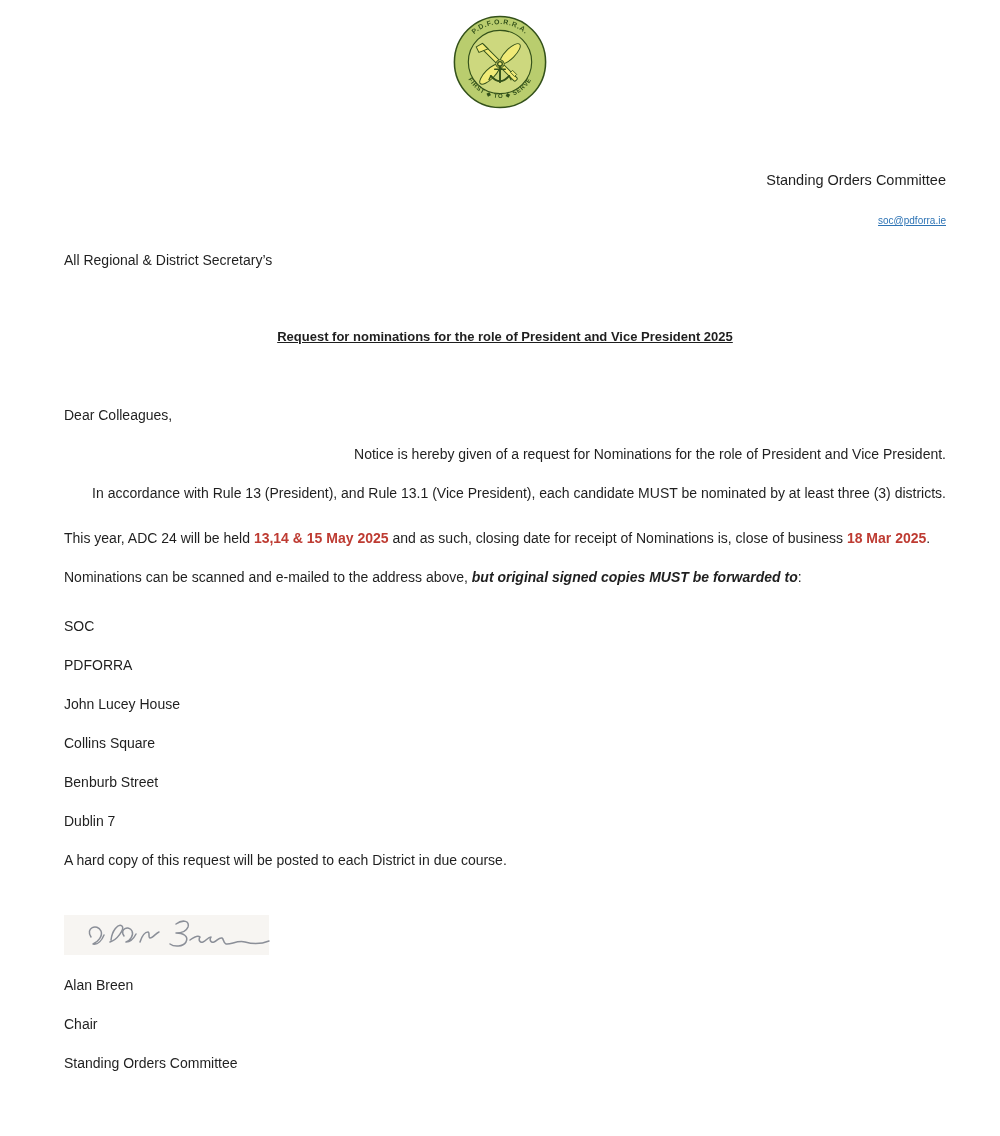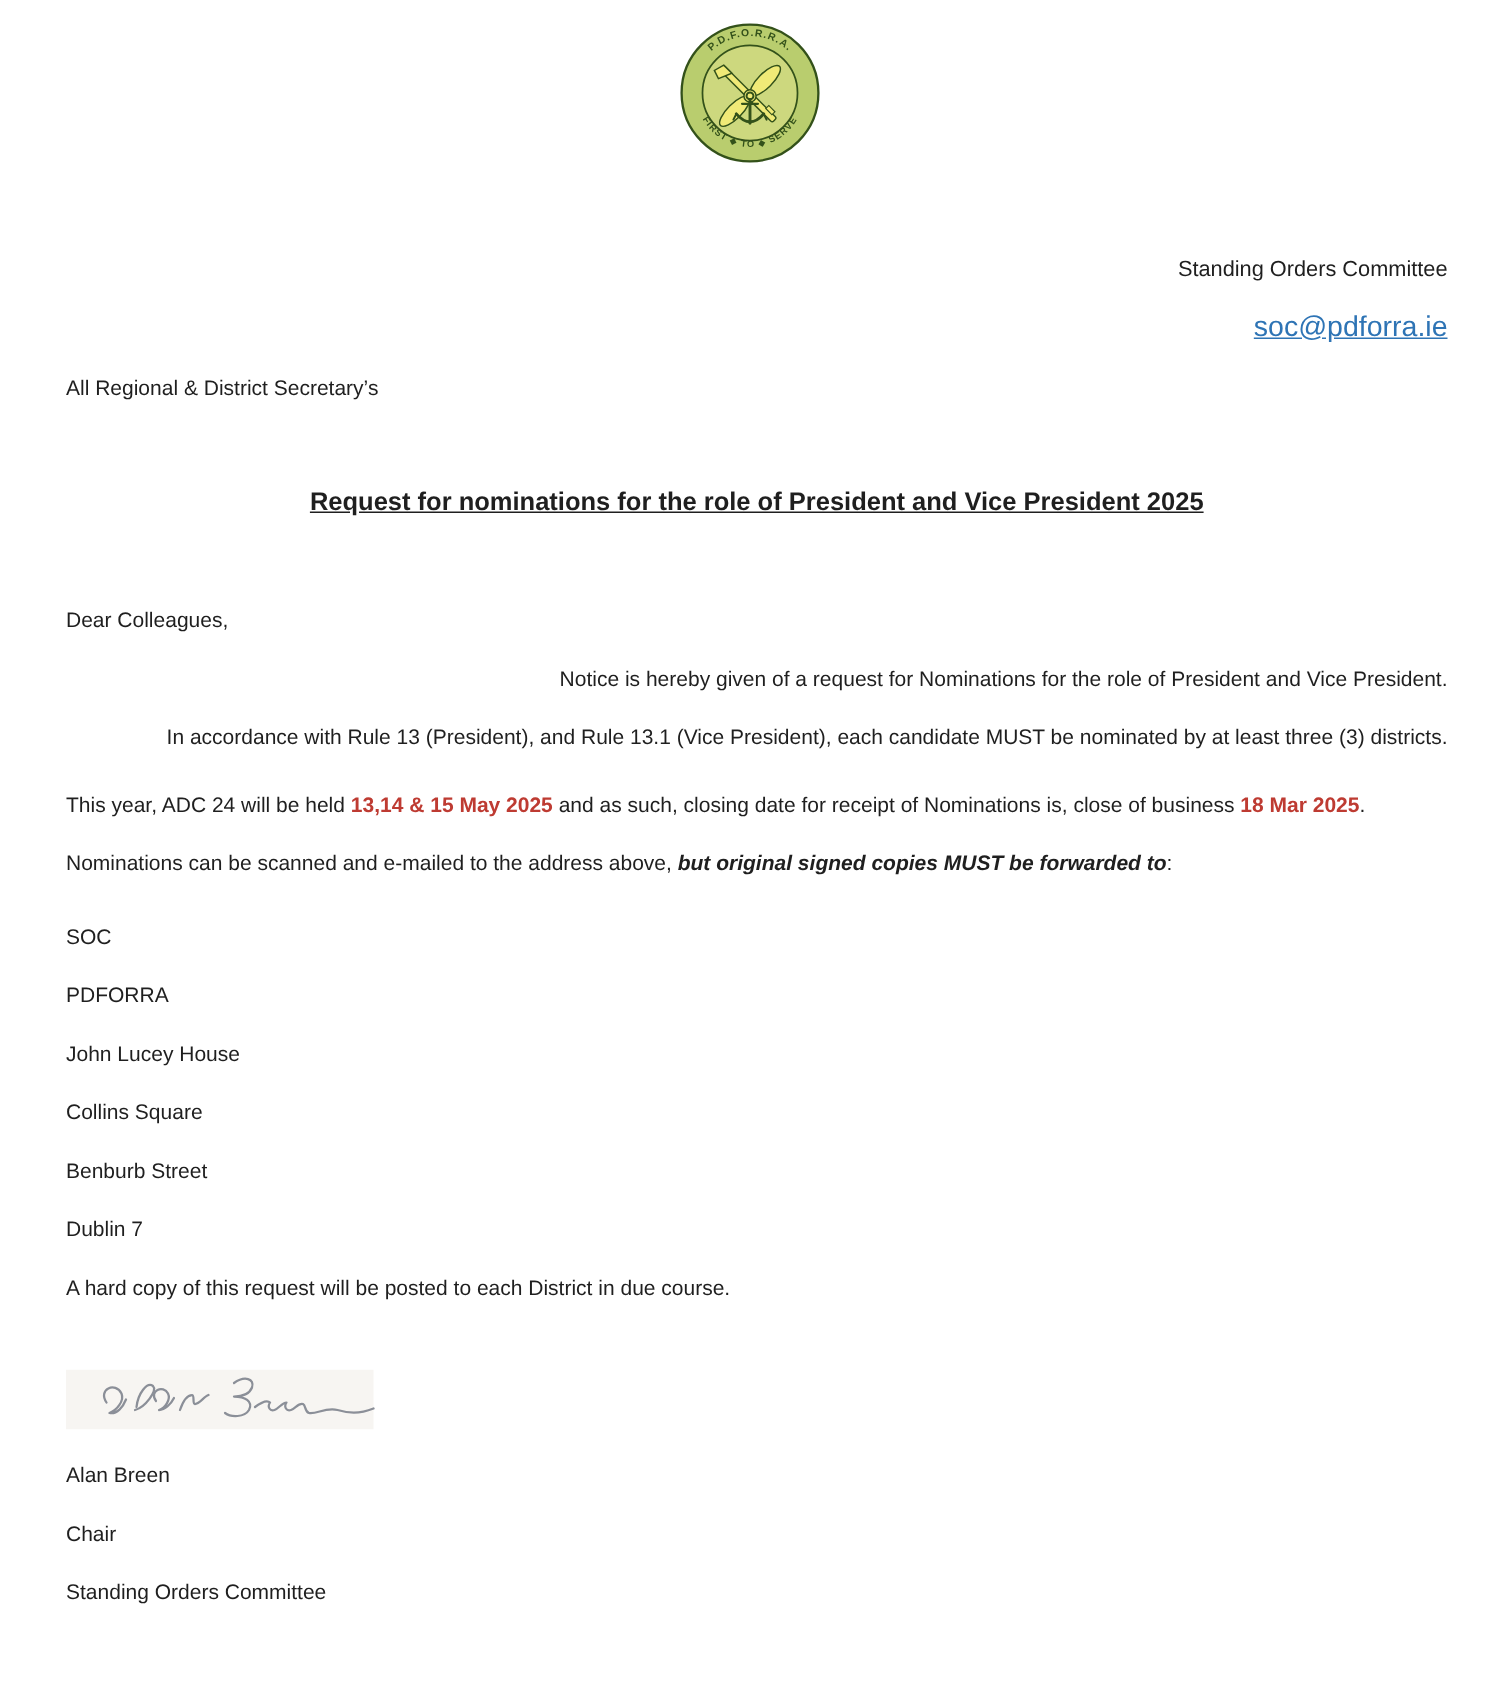"Standing Orders Committee" .content { margin-left: none -> 20px; padding: 0 35px 0 44px -> 0 54px 0 44px }
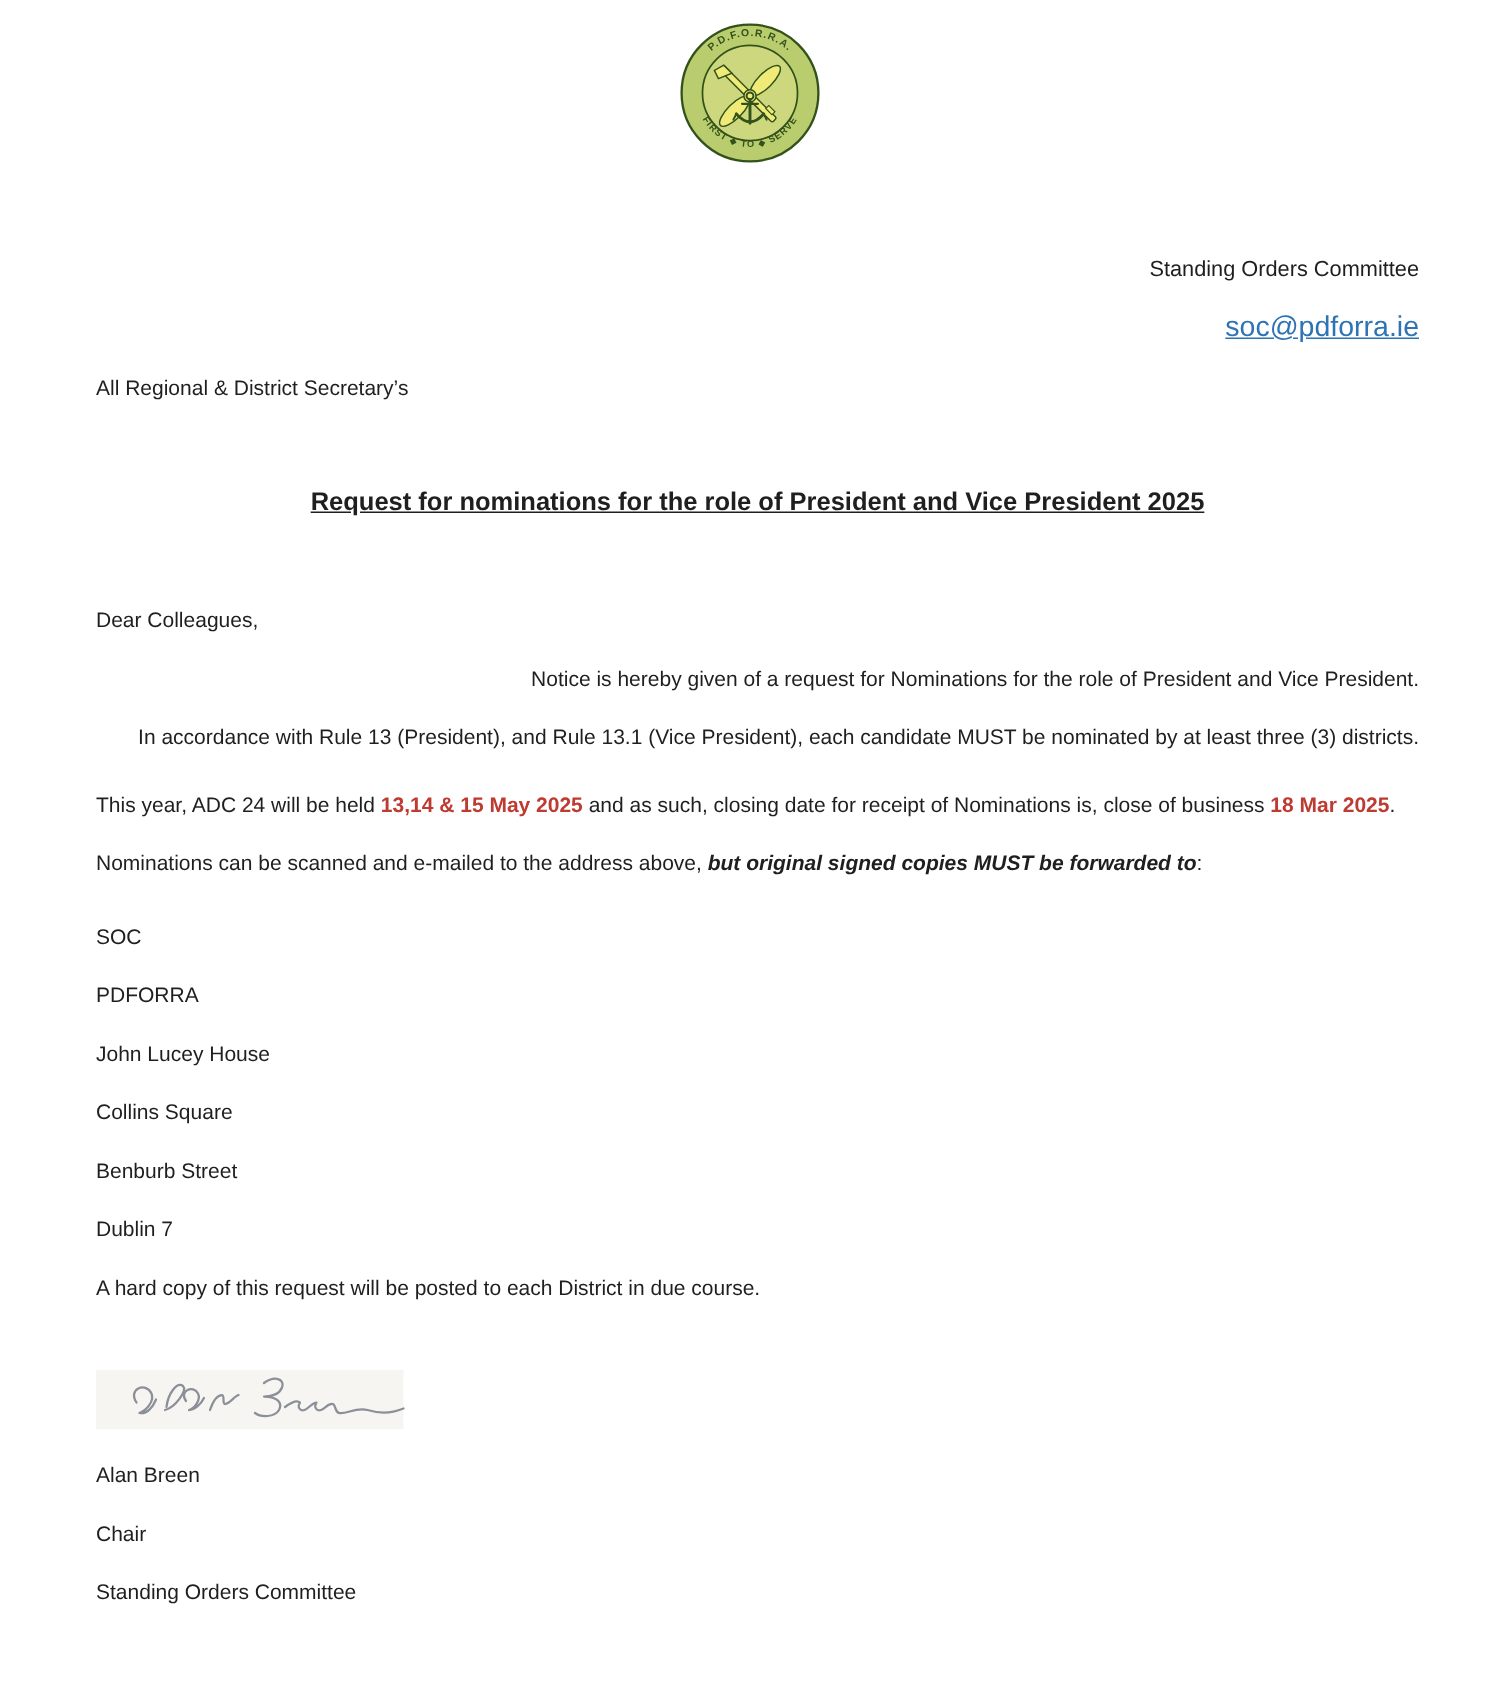"soc@pdforra.ie" .email-link { font-size: 19px -> 10px }
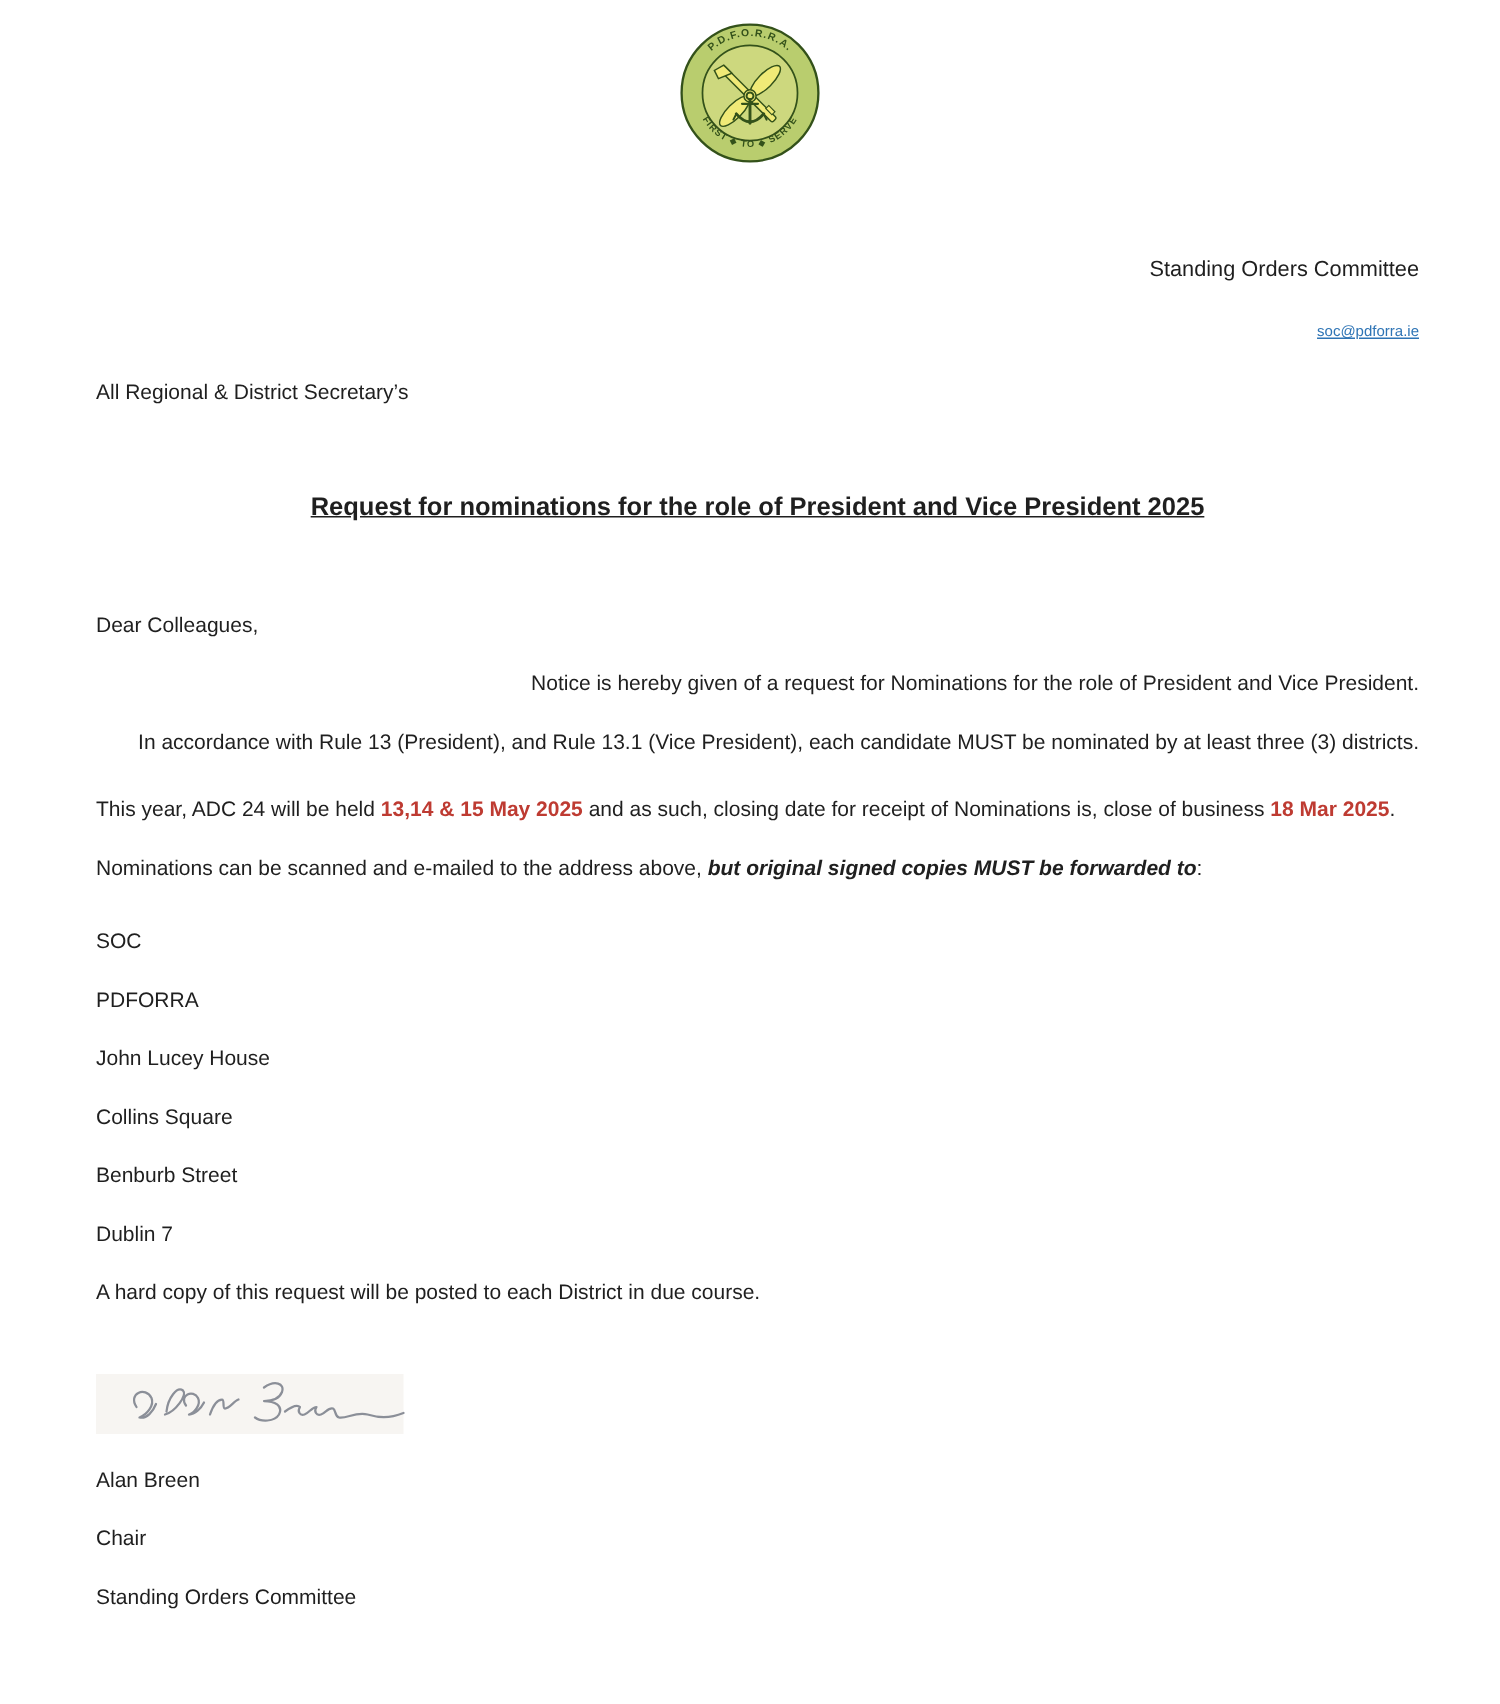"Request for nominations for the" .subject { font-size: 17px -> 13px }
